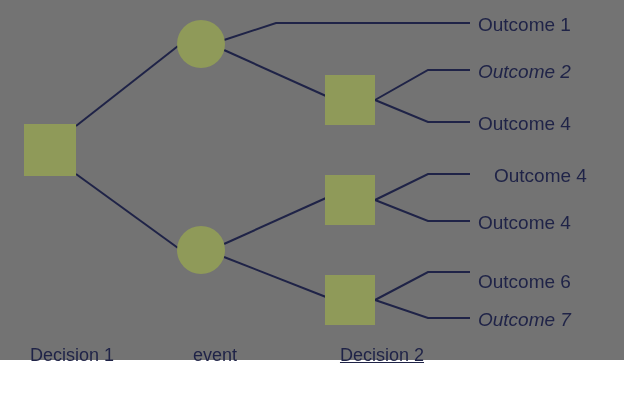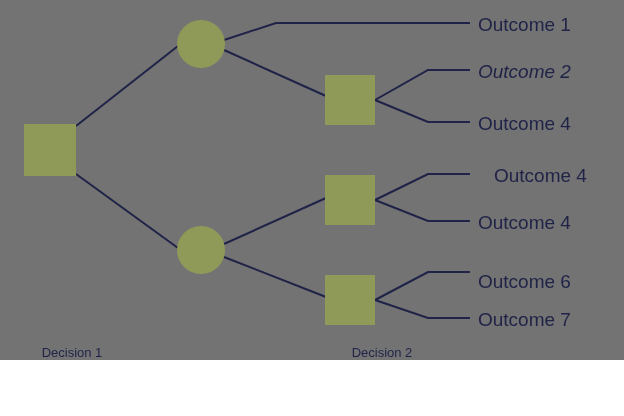"Outcome 7" div.outcome-label { font-style: none -> italic }
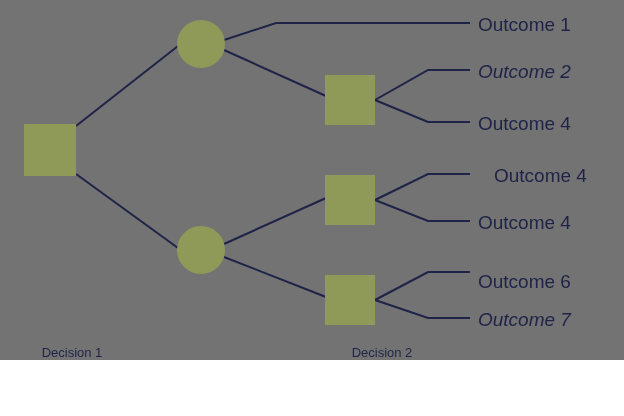"Decision 1" .stage-label { font-size: 13px -> 18px }
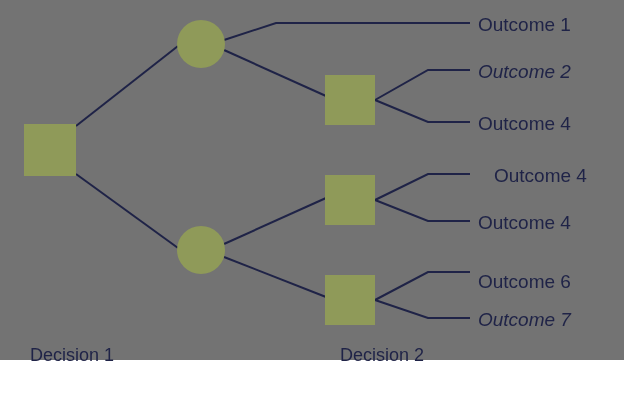"event" div { html: none -> <div>event</div> }
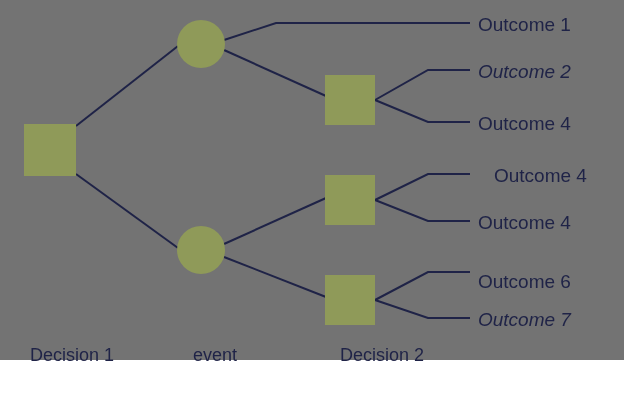"Decision 2" div.stage-label { text-decoration: none -> underline }
